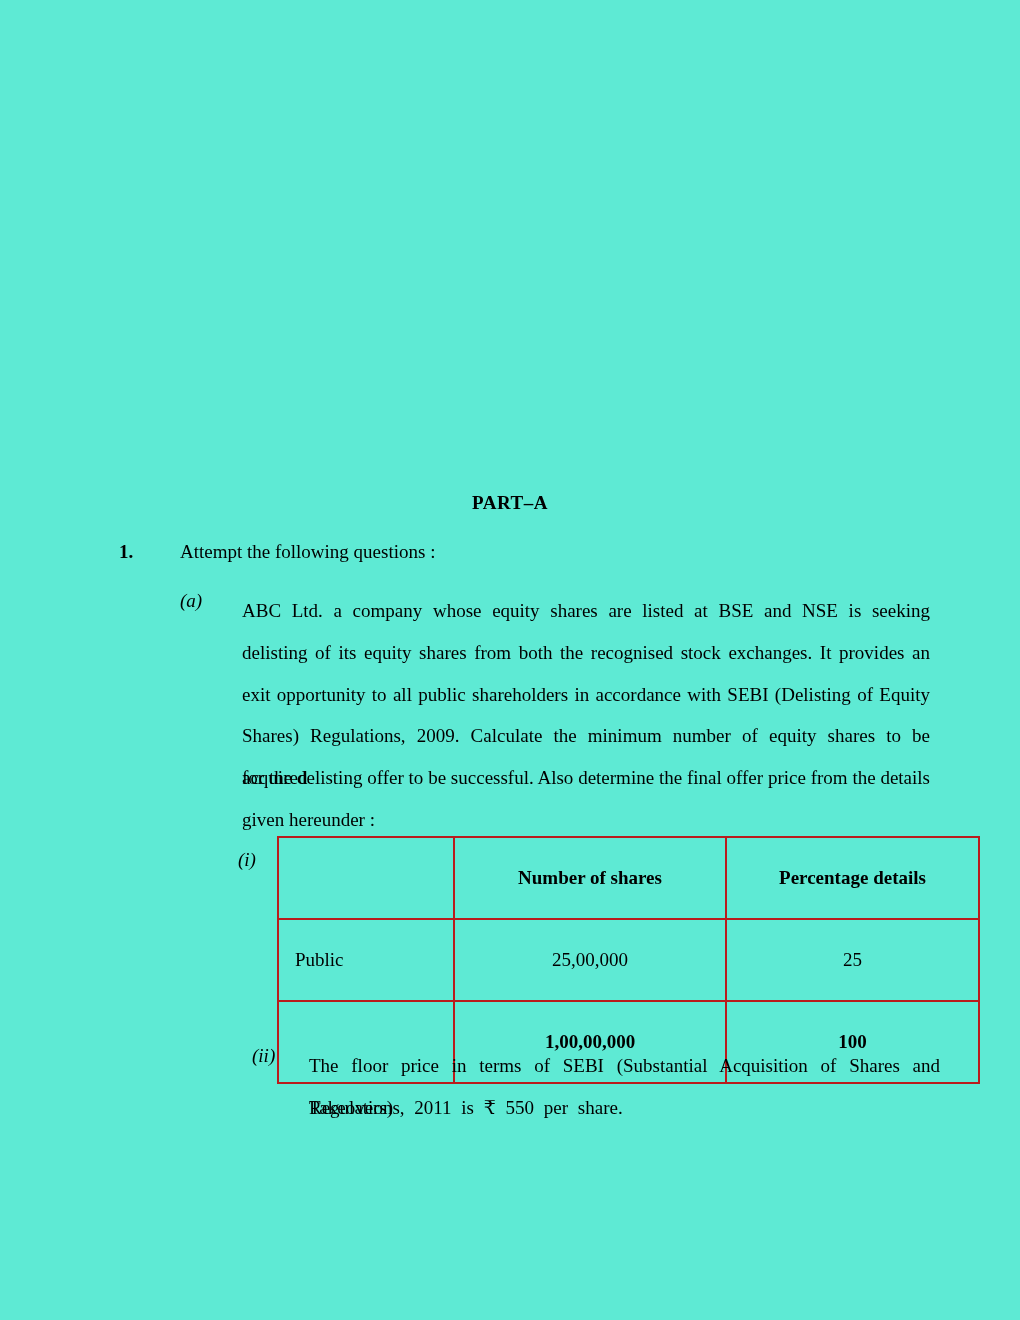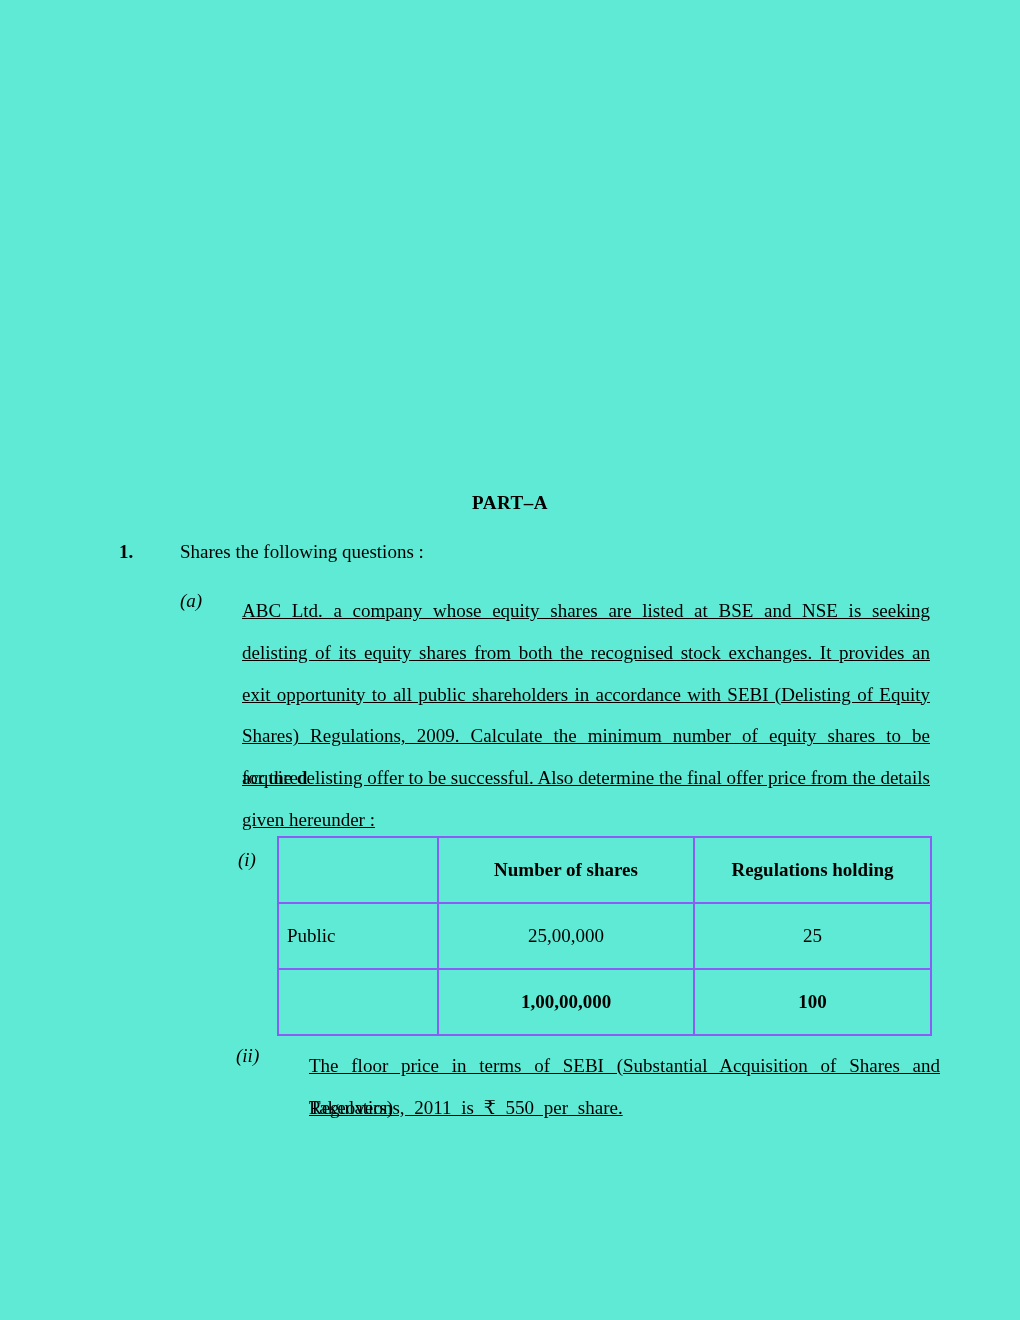"Shares the following questions :" span.q-intro { text: Shares -> Attempt }
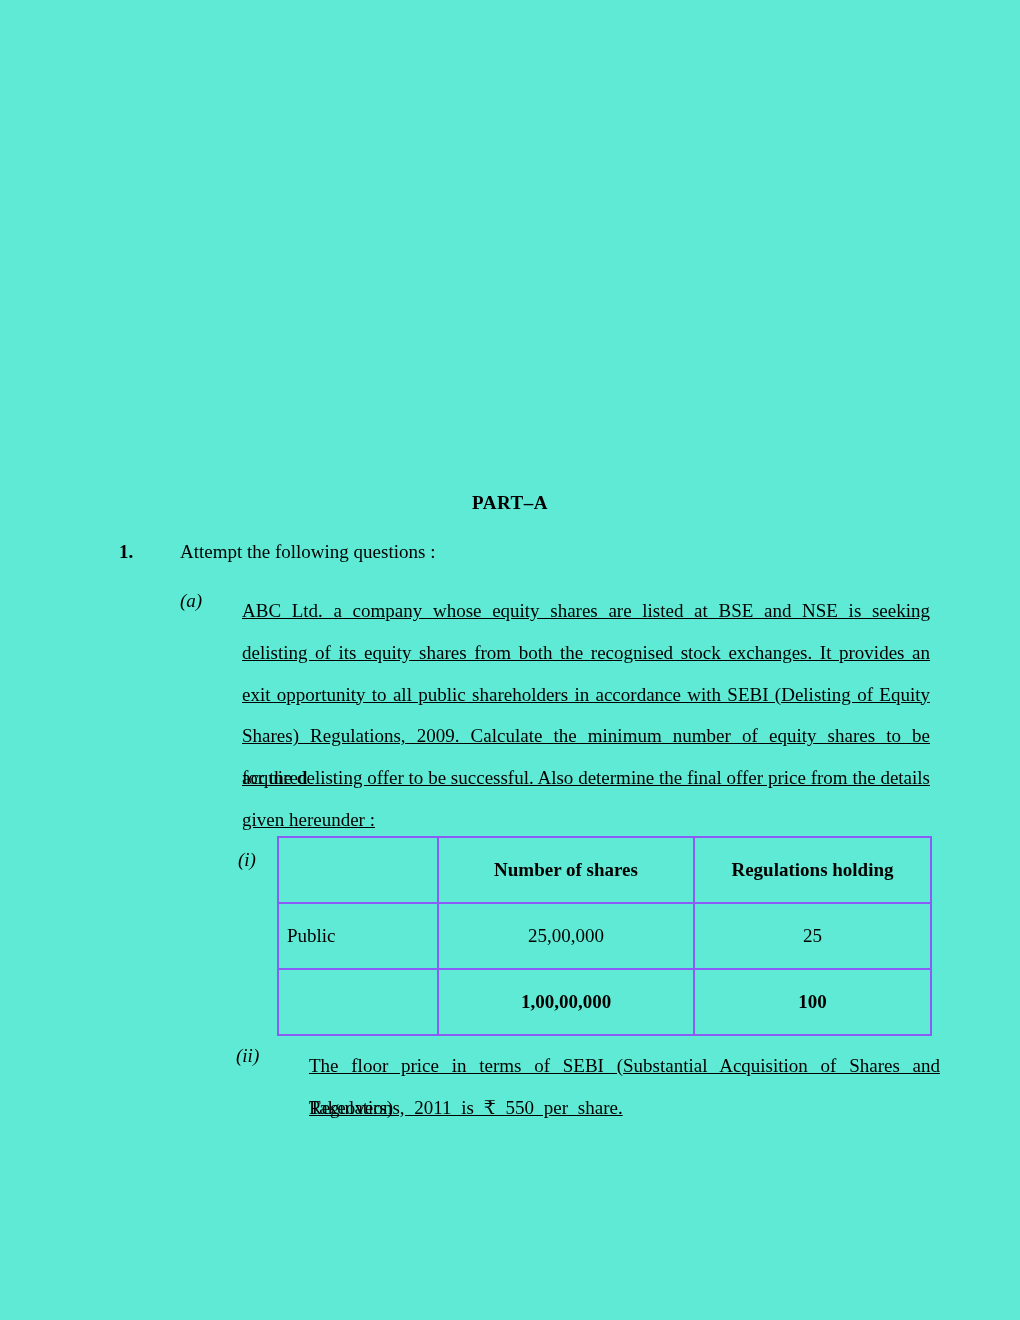"ABC Ltd. a company whose" .jline { text-decoration: underline -> none }
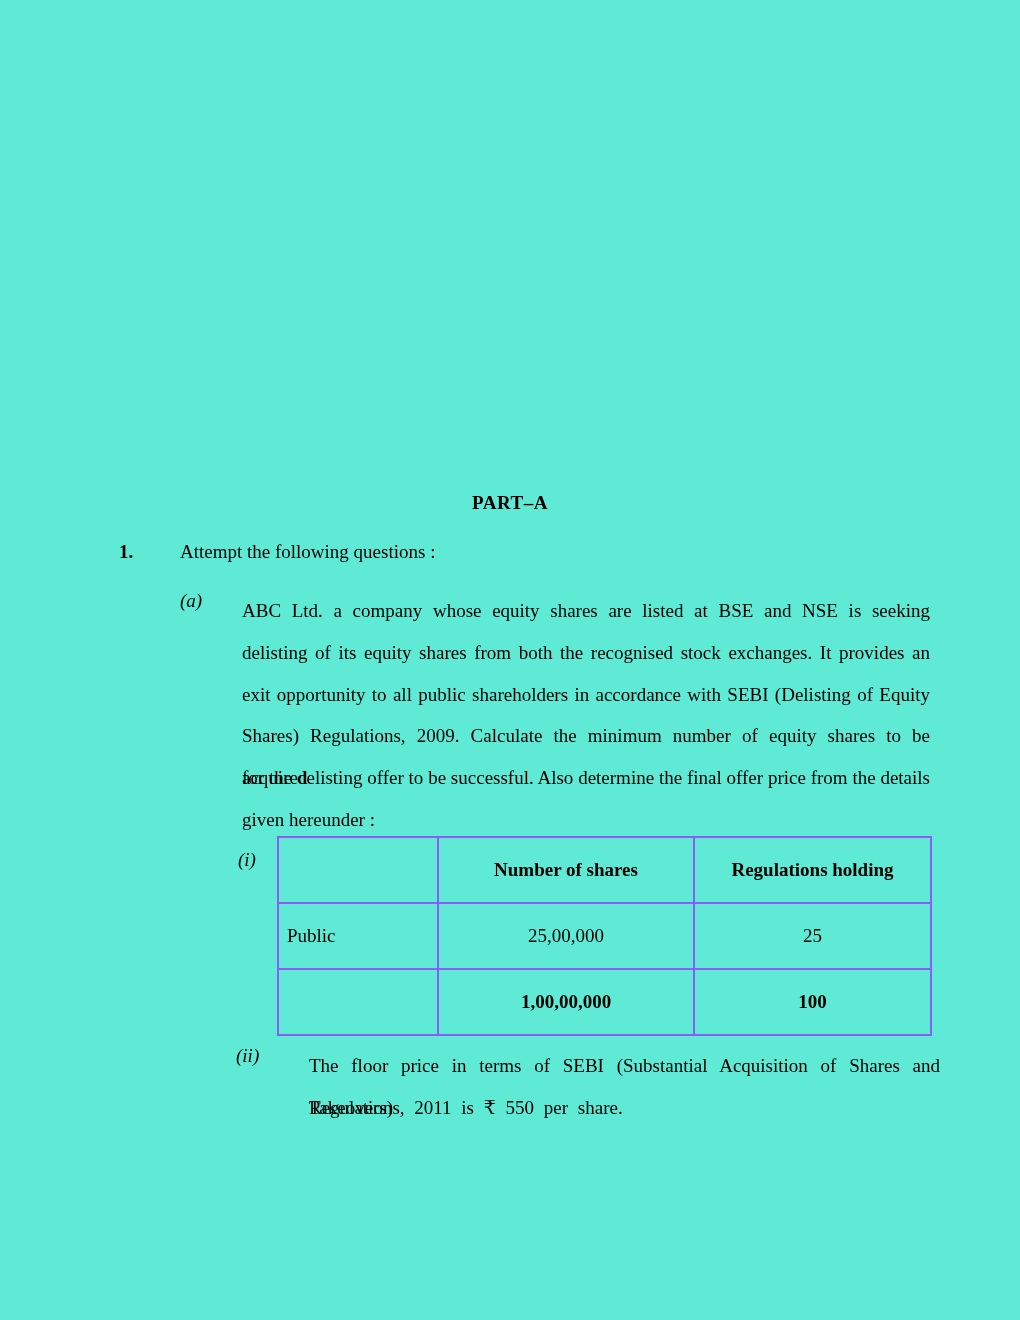"Number of shares" table.data-table td, table.data-table th { border: 2px solid #8b5cf6 -> 2px solid #b91c1c; padding: 8px -> 16px }
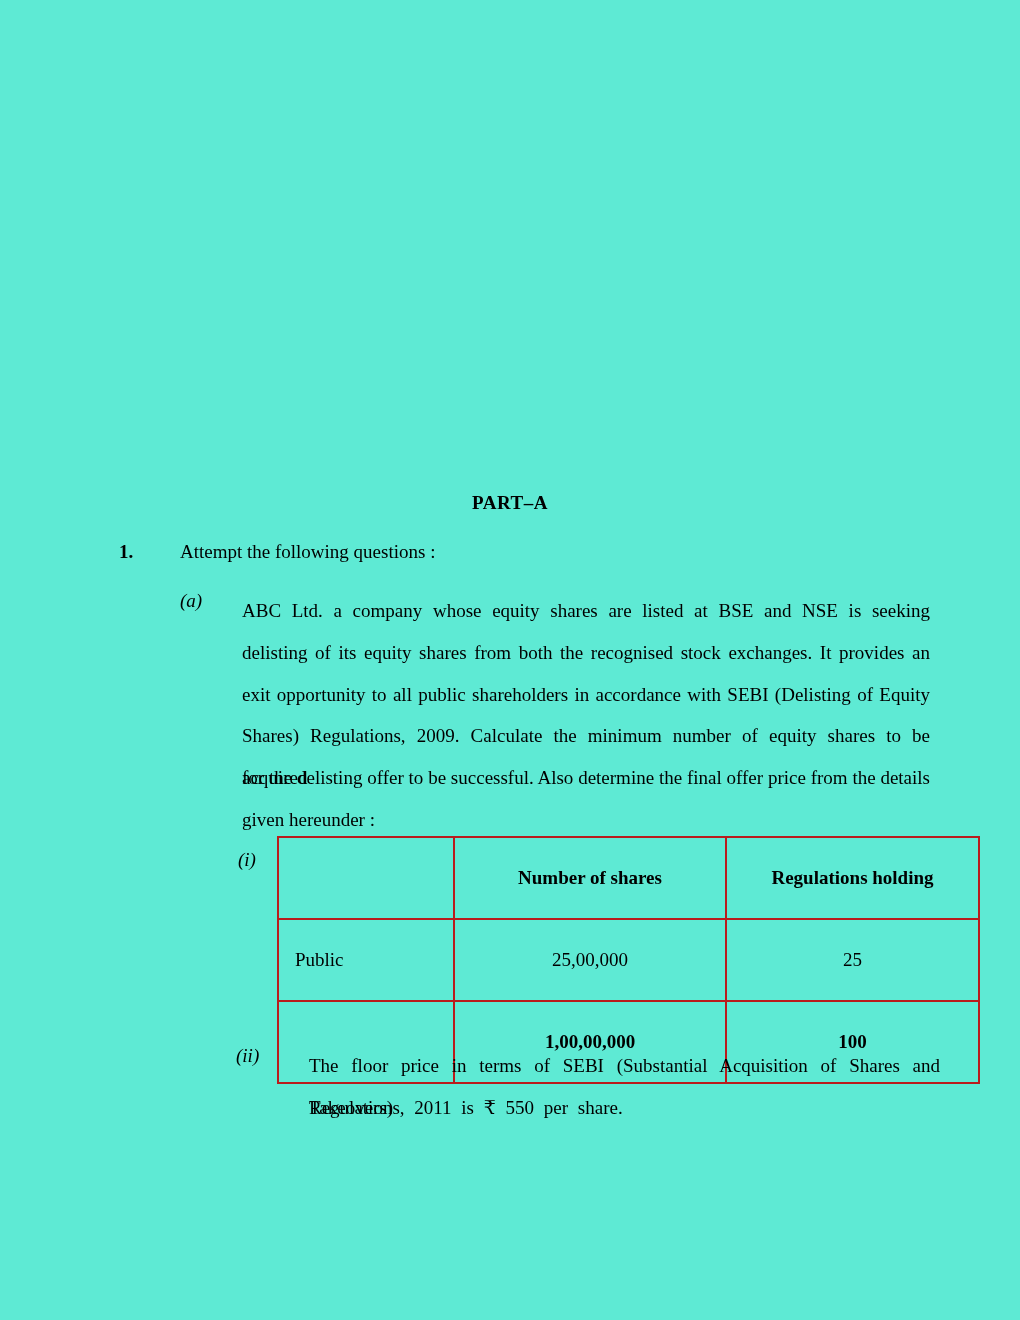"Regulations holding" th.col-pct { text: Regulations holding -> Percentage details }
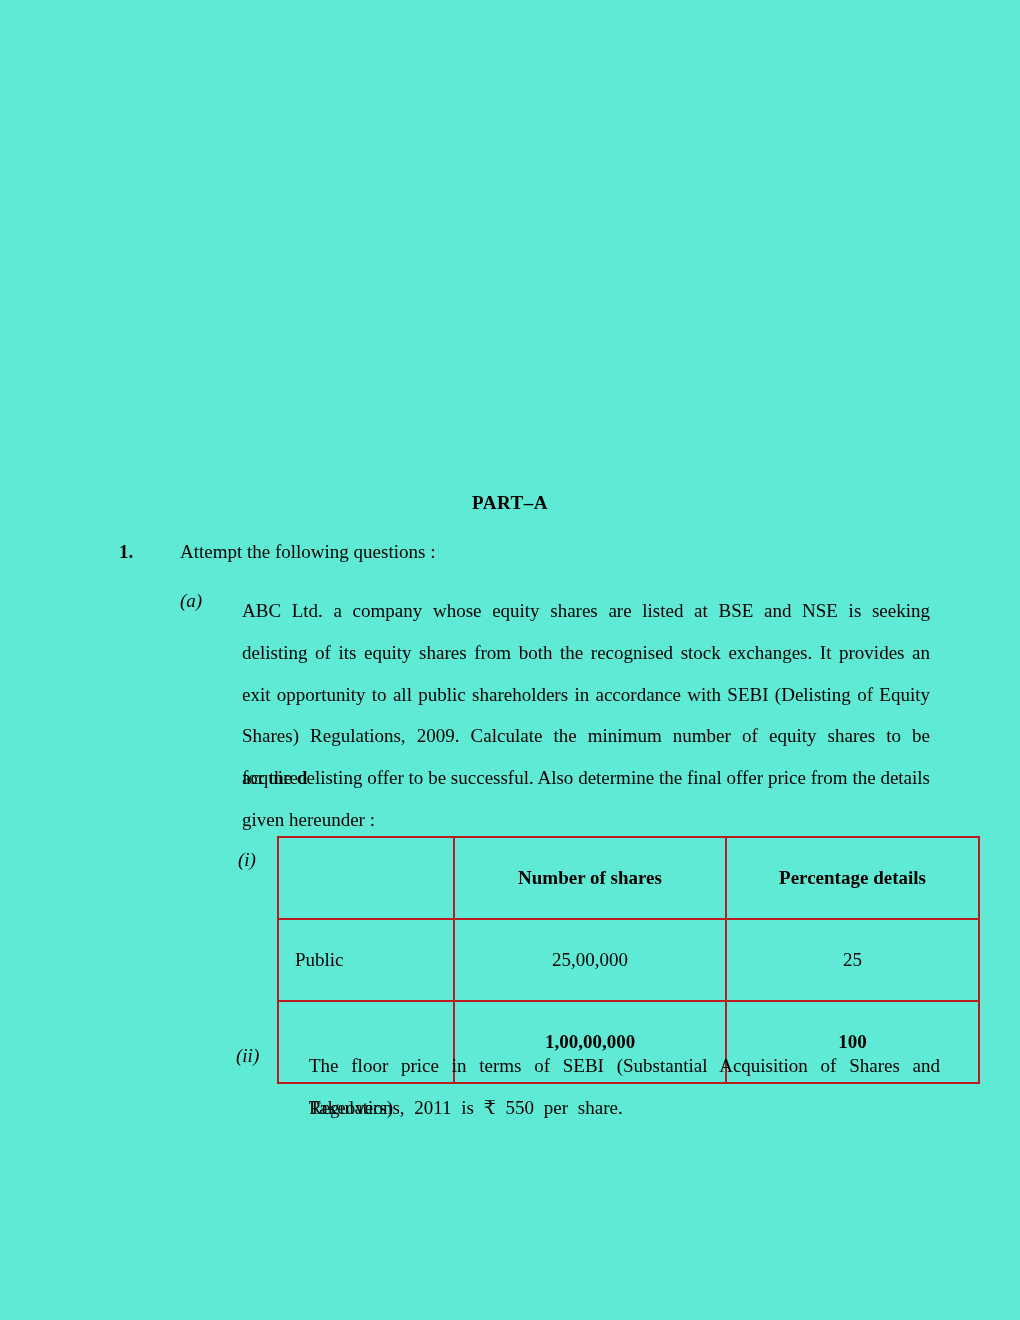"(ii)" .label-ii { left: 236px -> 252px }
